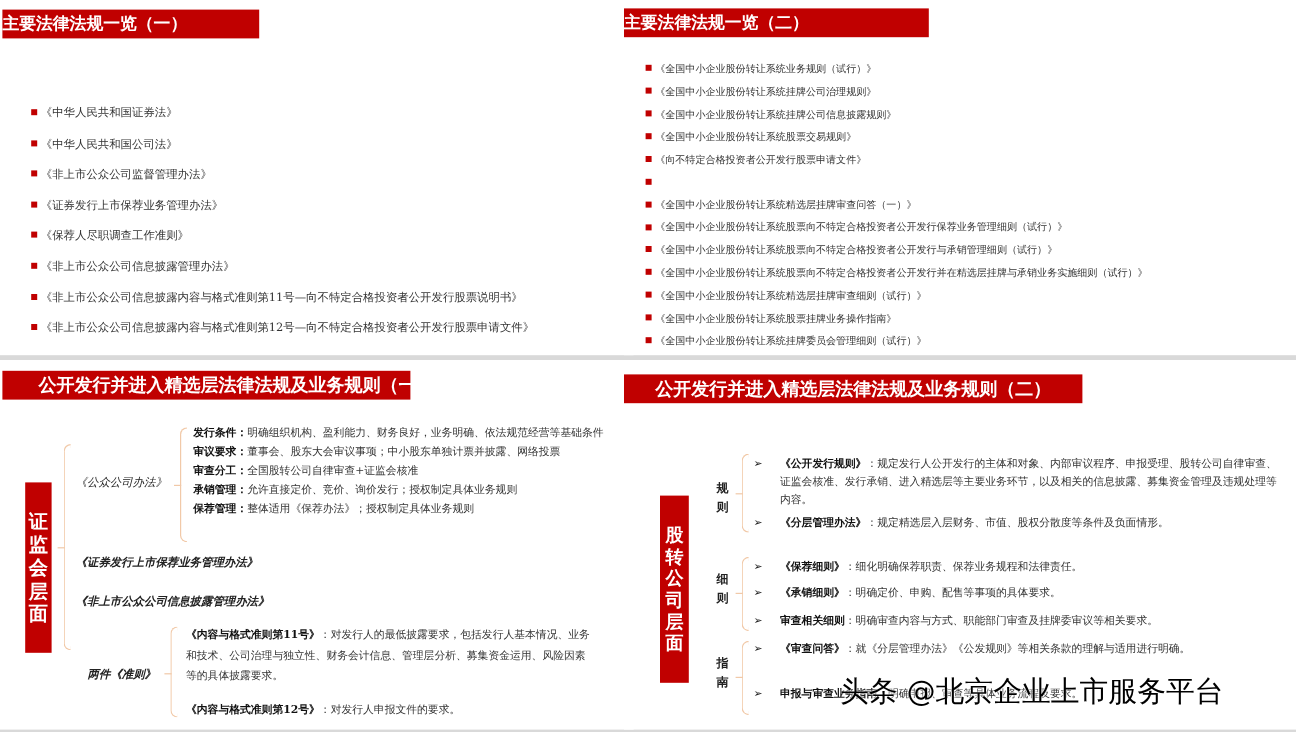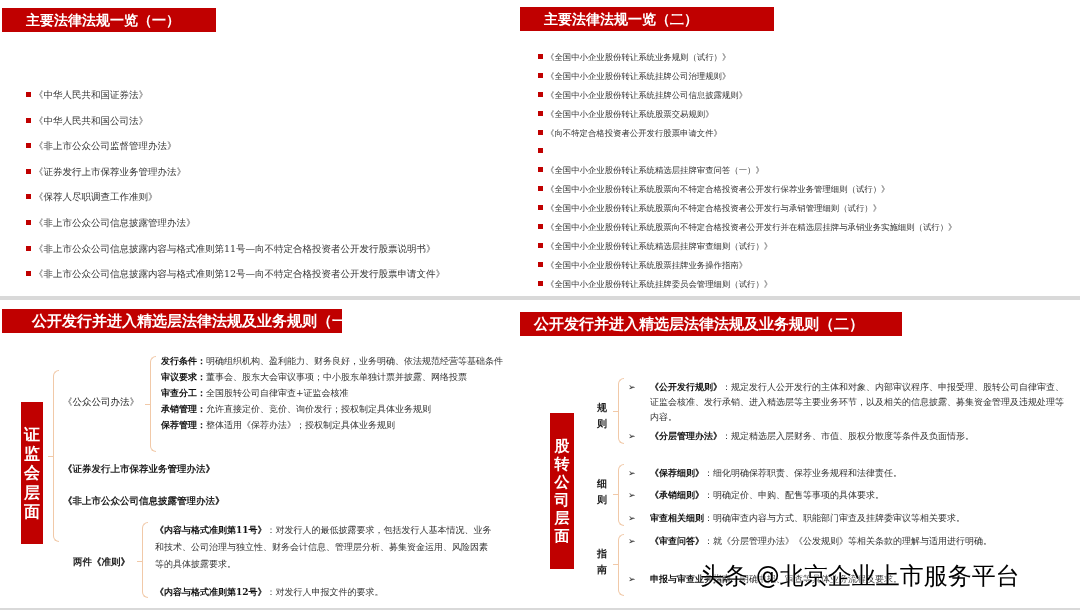"主要法律法规一览（一）" .title-bar { padding-left: 24px -> none }
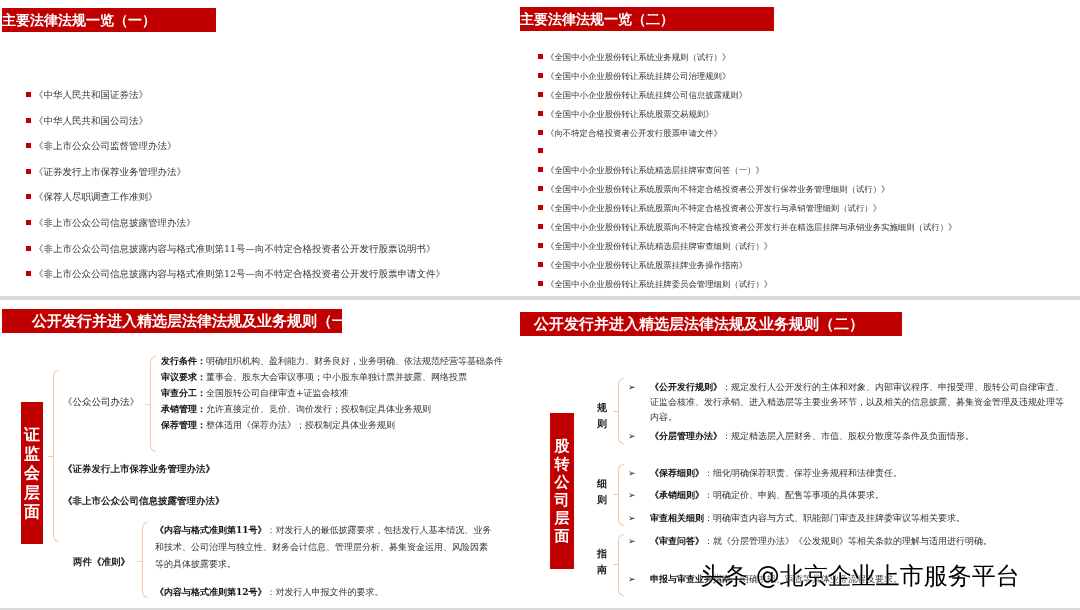"公开发行并进入精选层法律法规及业务规则（二）" div.title-bar { padding-left: 14px -> 26px }
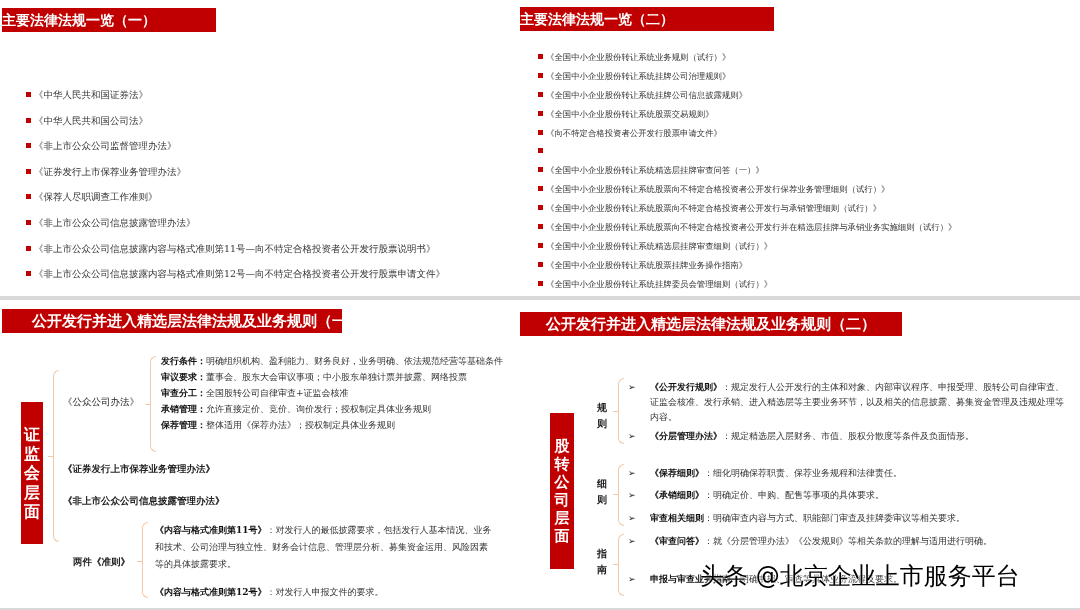"《公众公司办法》" .doc-name { font-style: none -> italic }
